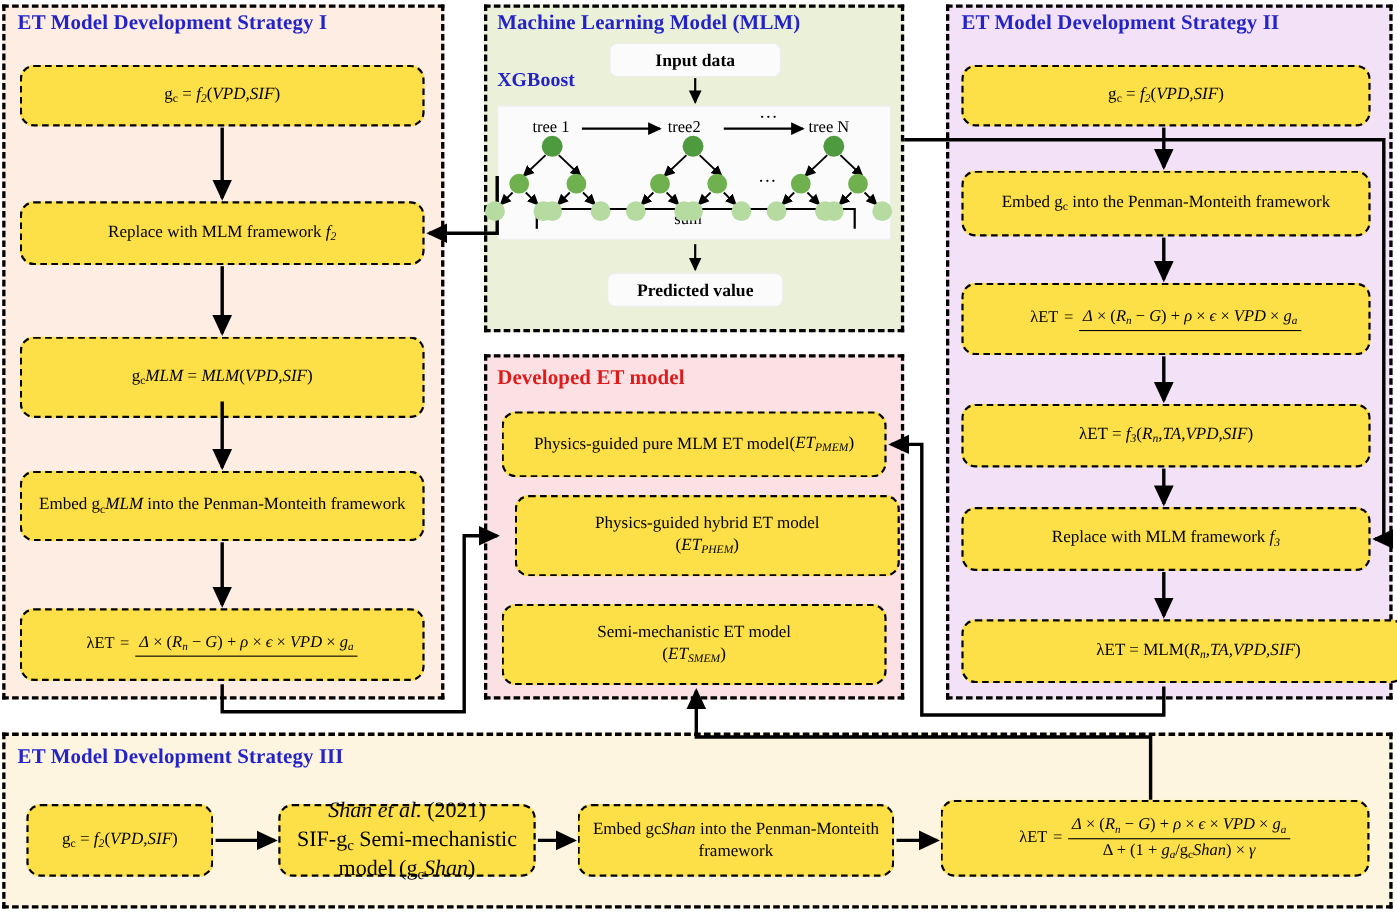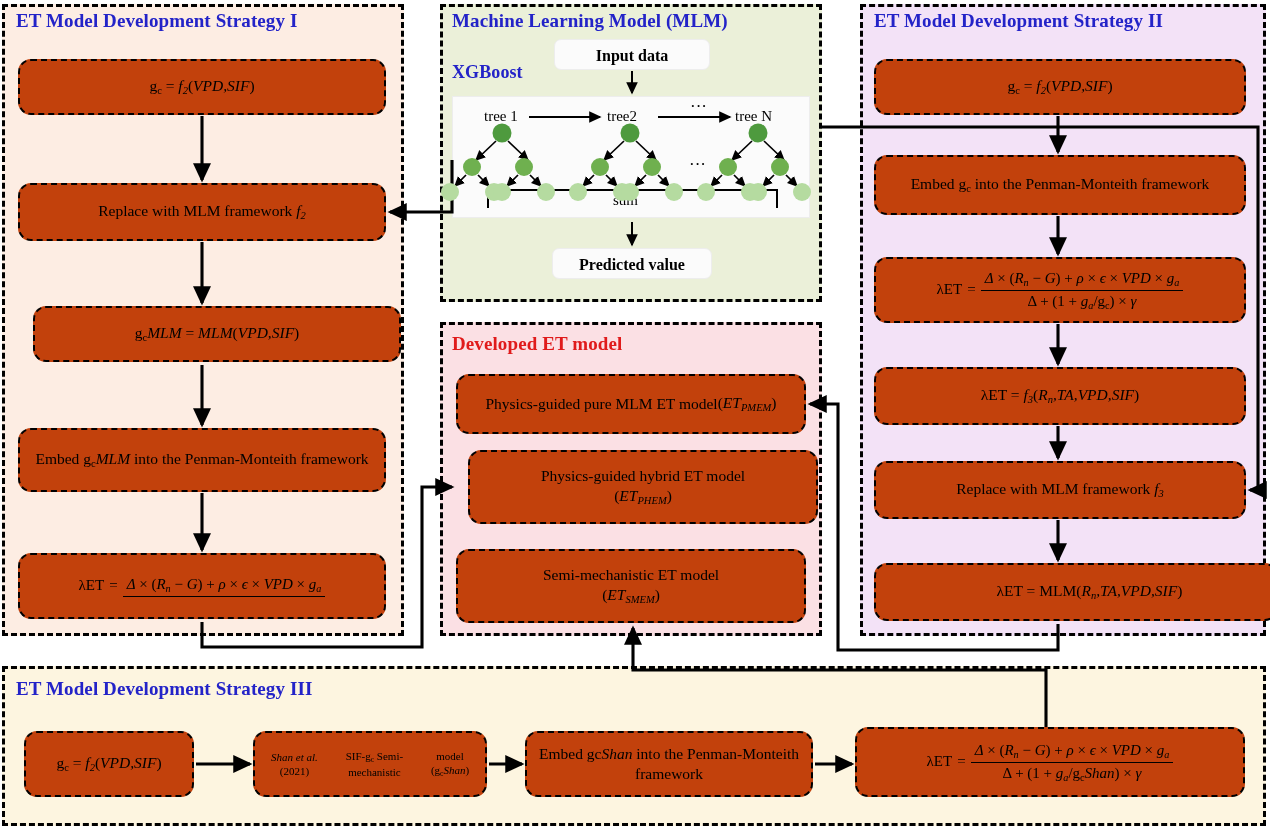"gc = f2(VPD,SIF)" .node { background: #c2410c -> #fde047 }
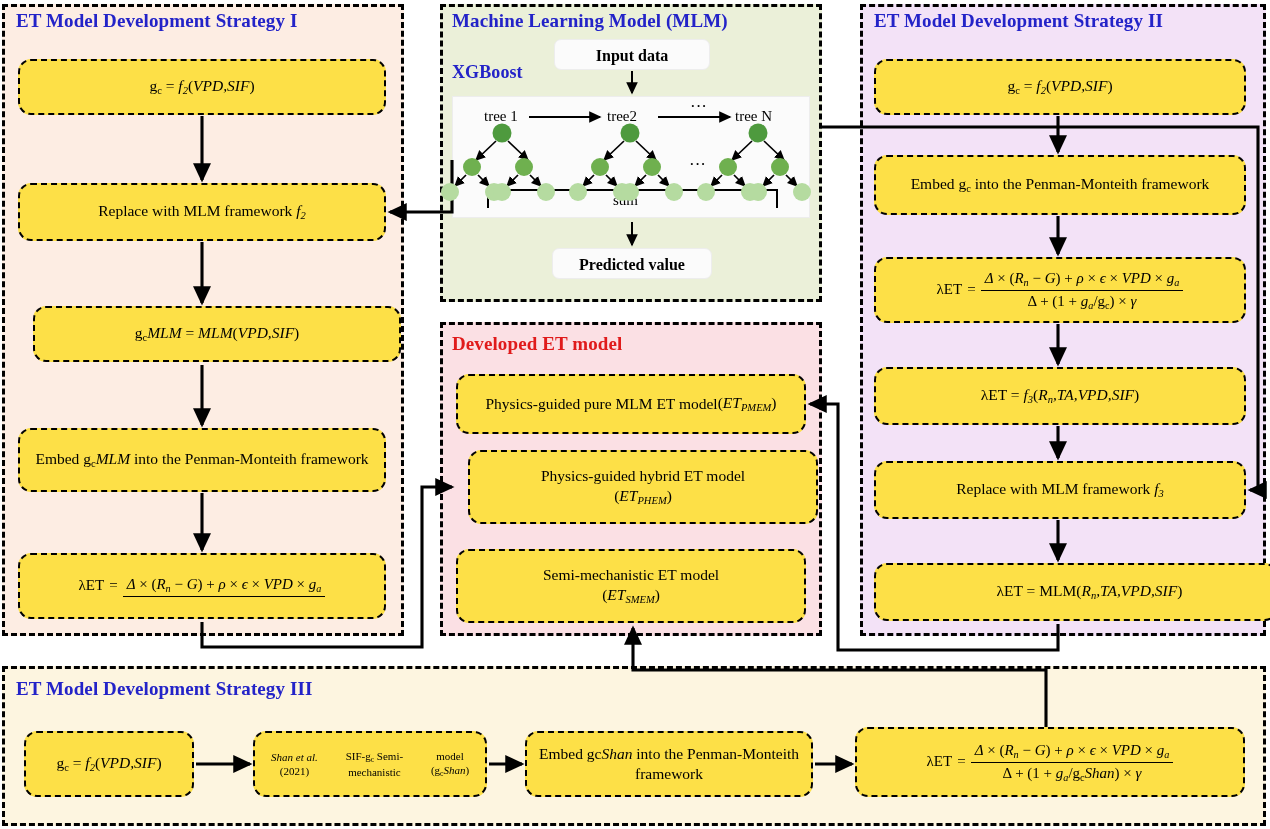"Δ + (1 + ga/gc)" span.den { html: <span>Δ + (1 + <i>g<sub>a</sub></i>/g<sub>c</sub>) × <i>γ</i></span> -> none }
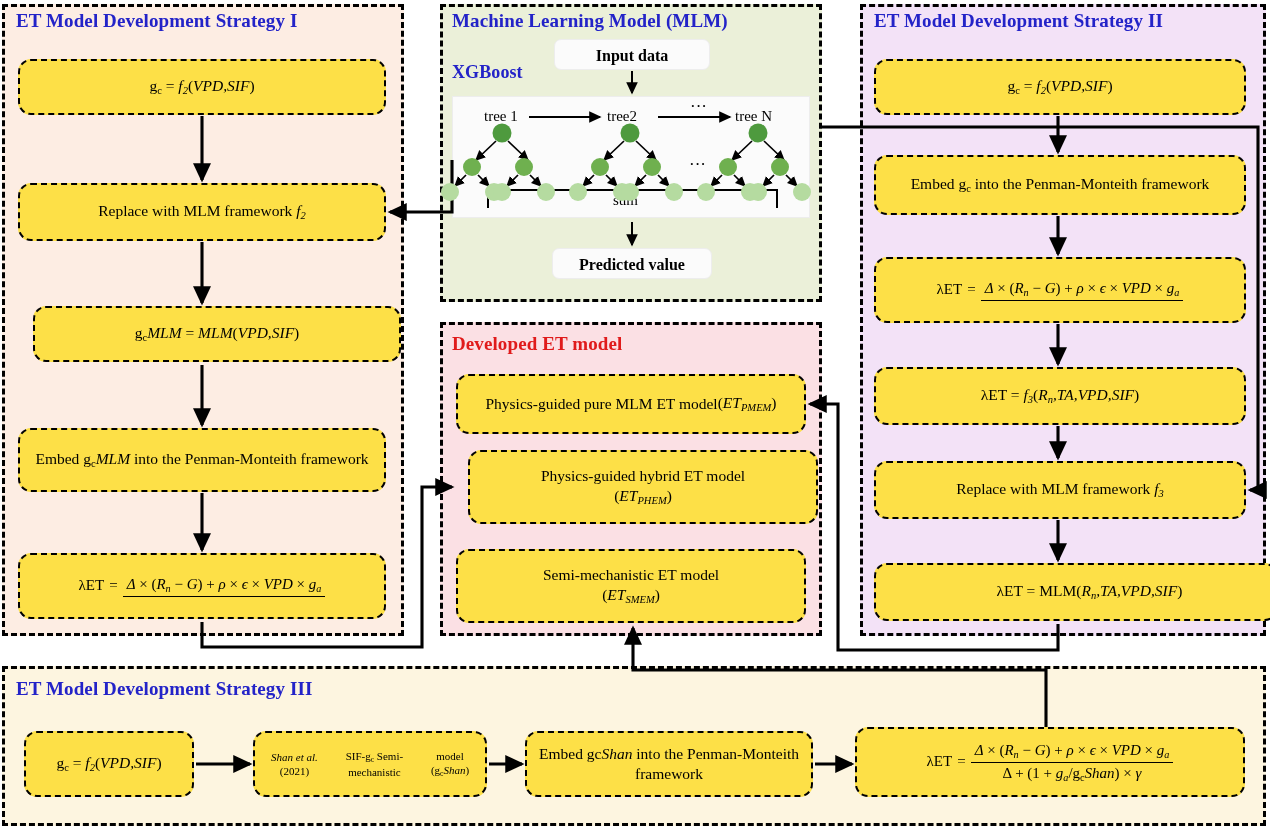"gcMLM = MLM(VPD,SIF)" div.node { height: 56px -> 74px; left: 33px -> 18px }
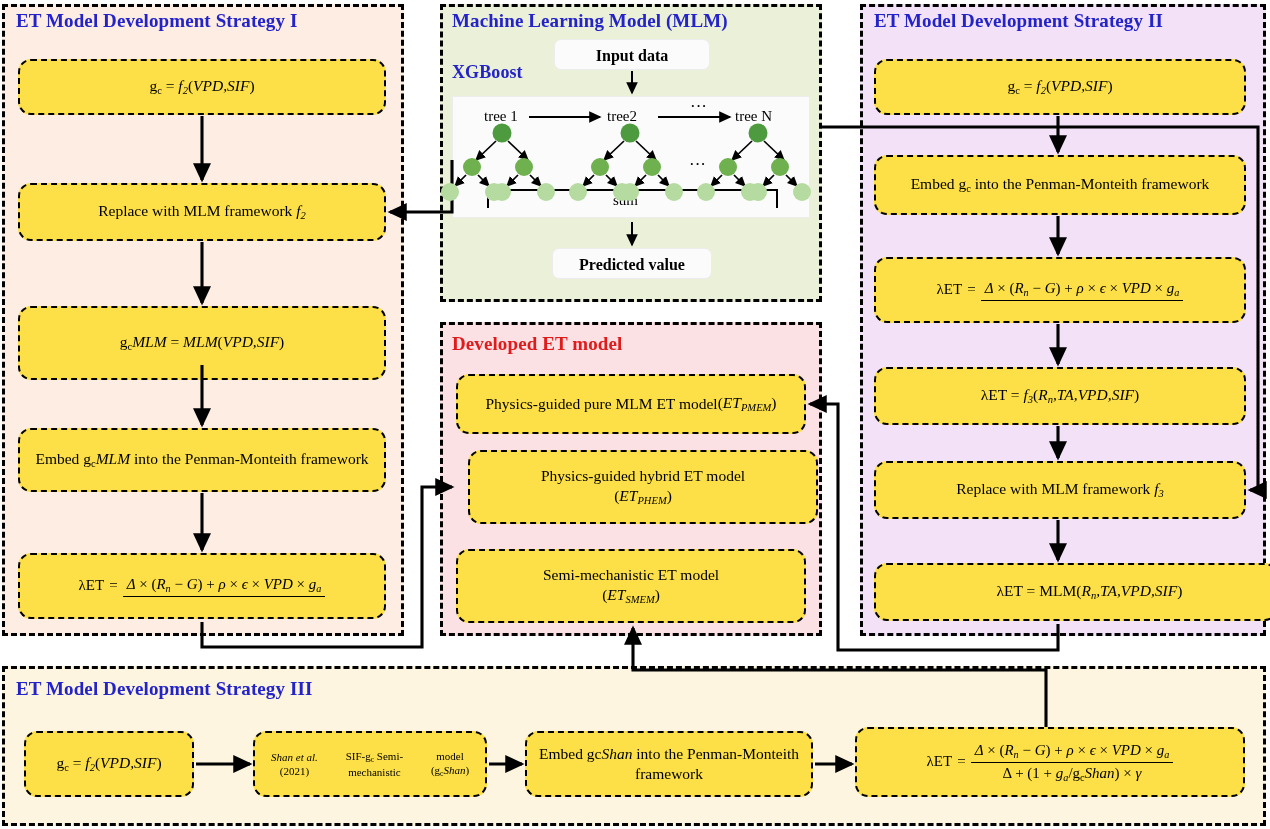"Shan et al. (2021)" div.node { flex-direction: none -> column; font-size: 11px -> 20px }
